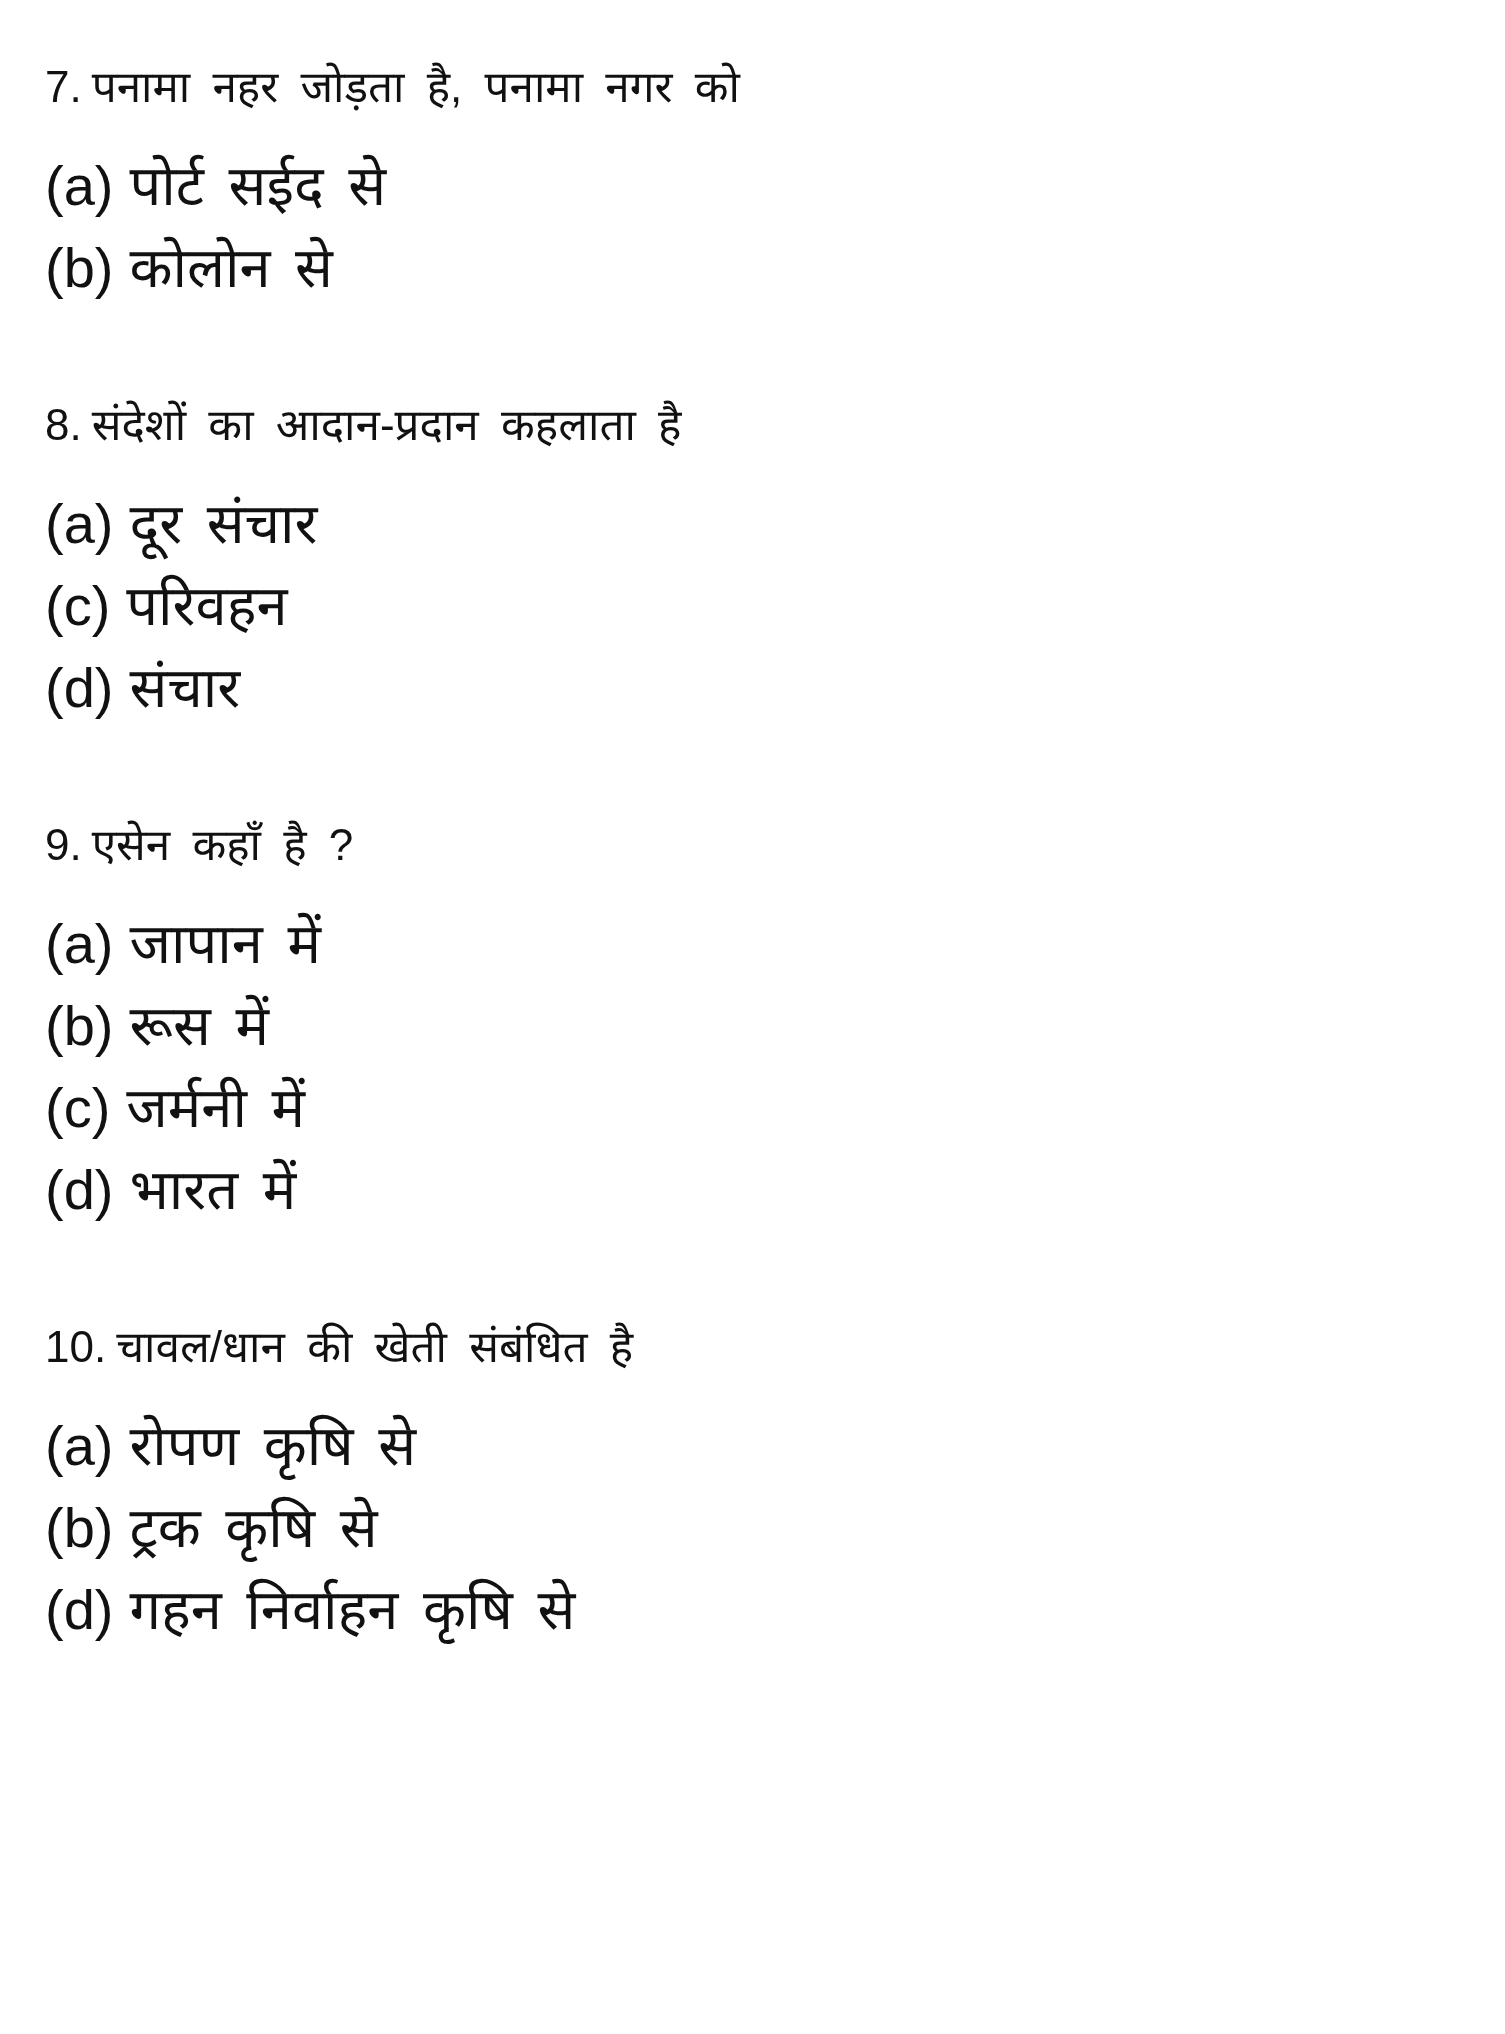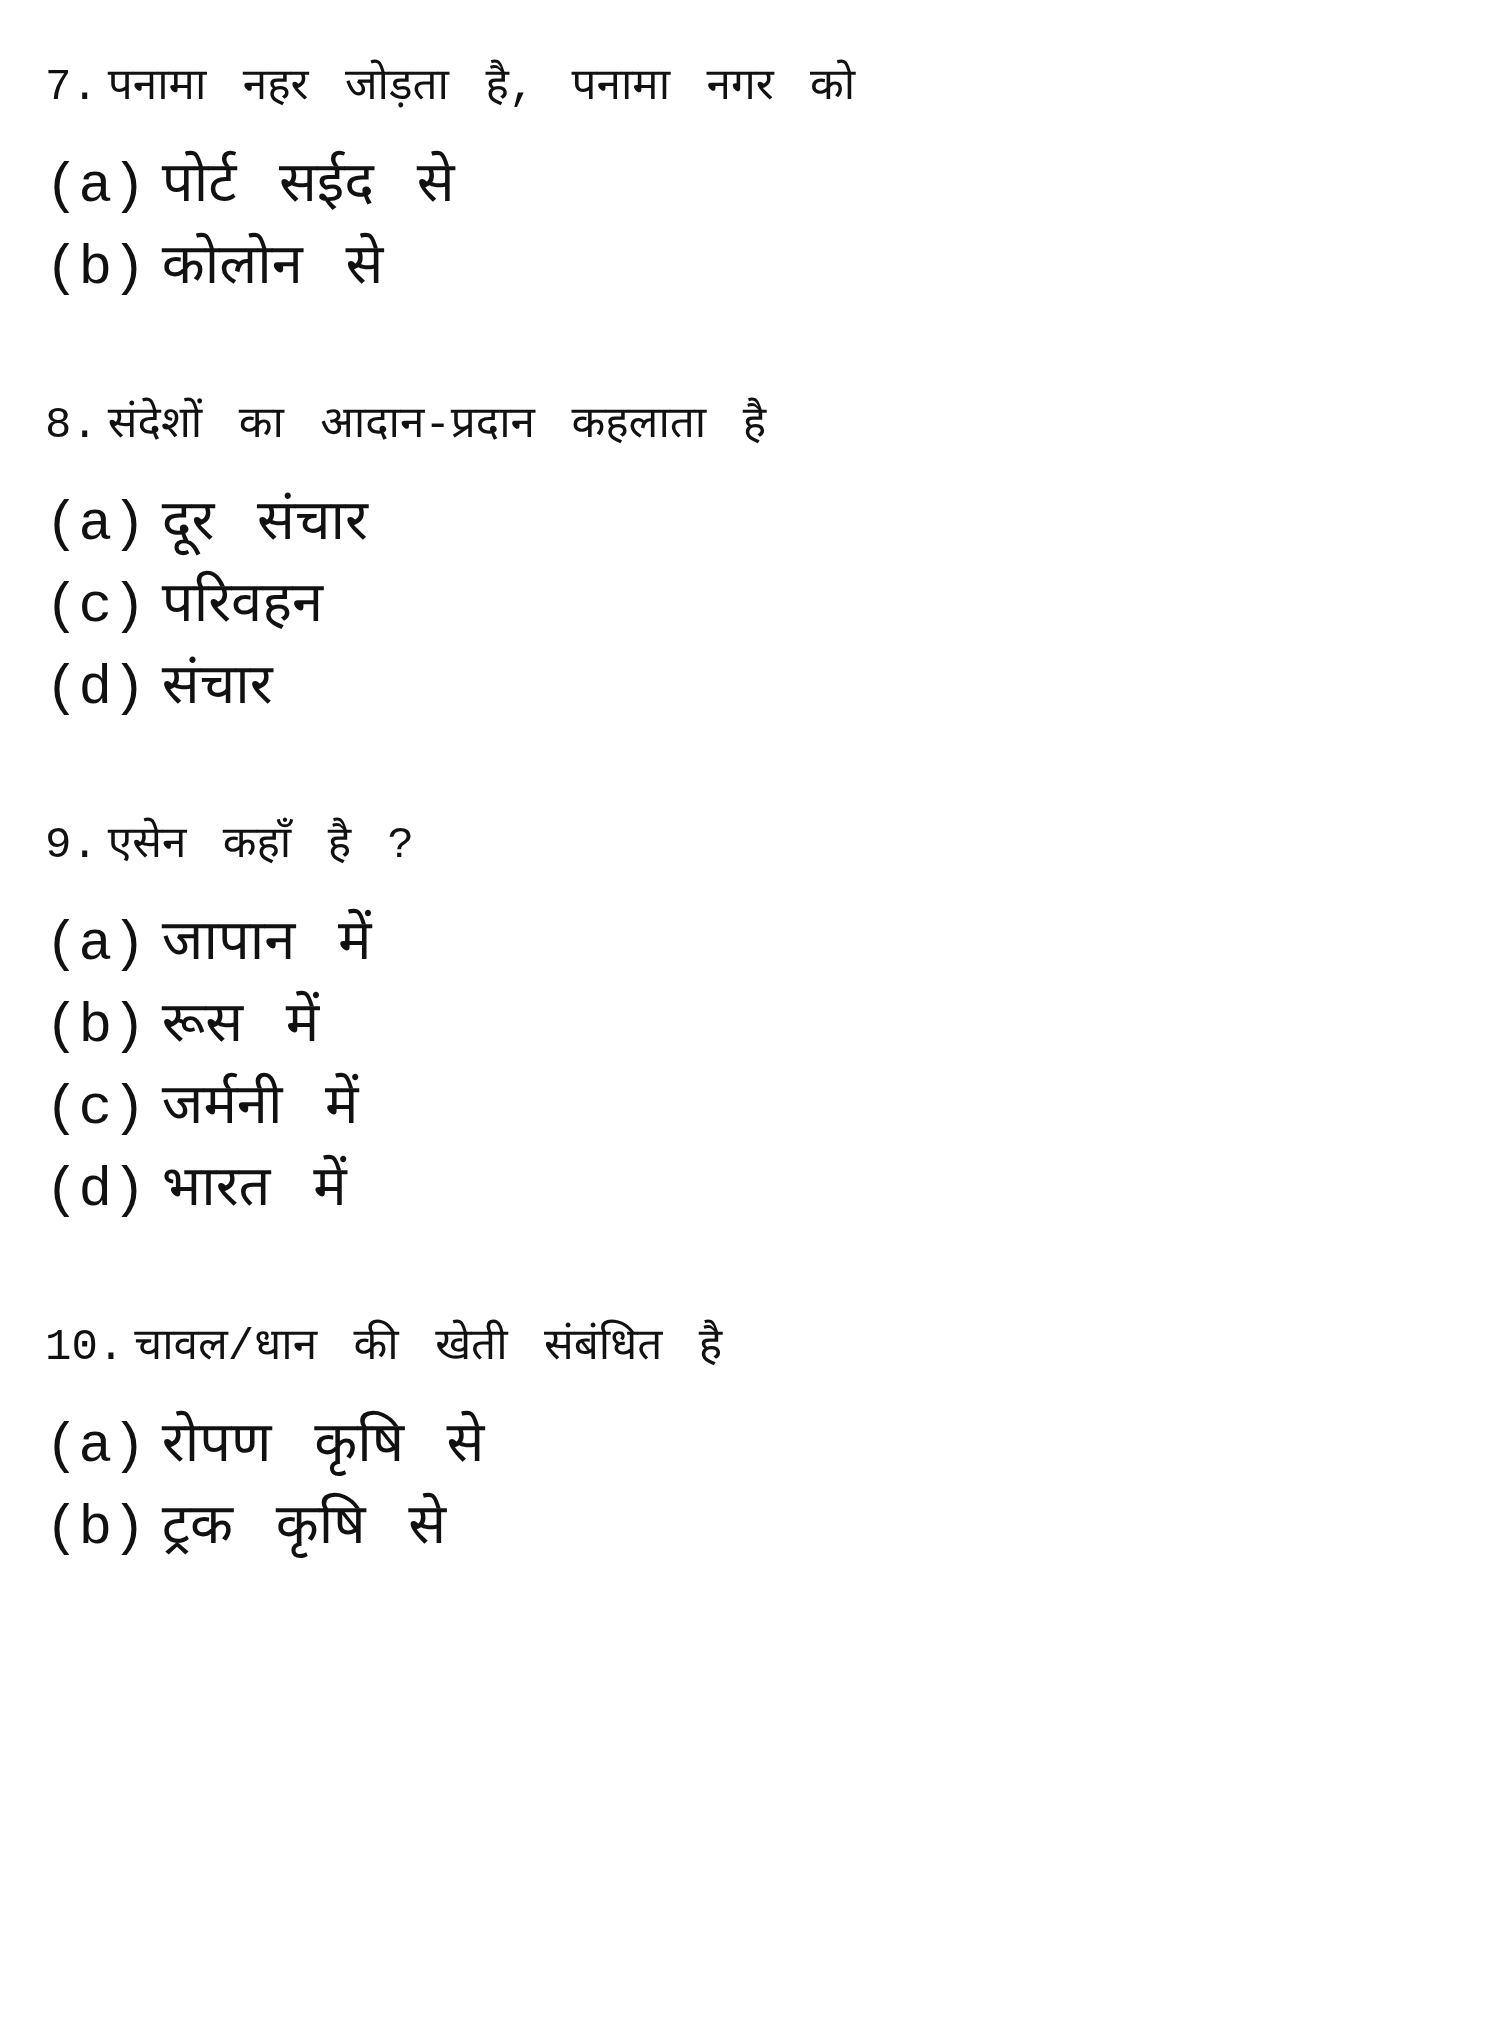"7. पनामा नहर जोड़ता है," .page { font-family: Liberation Mono, monospace -> none }
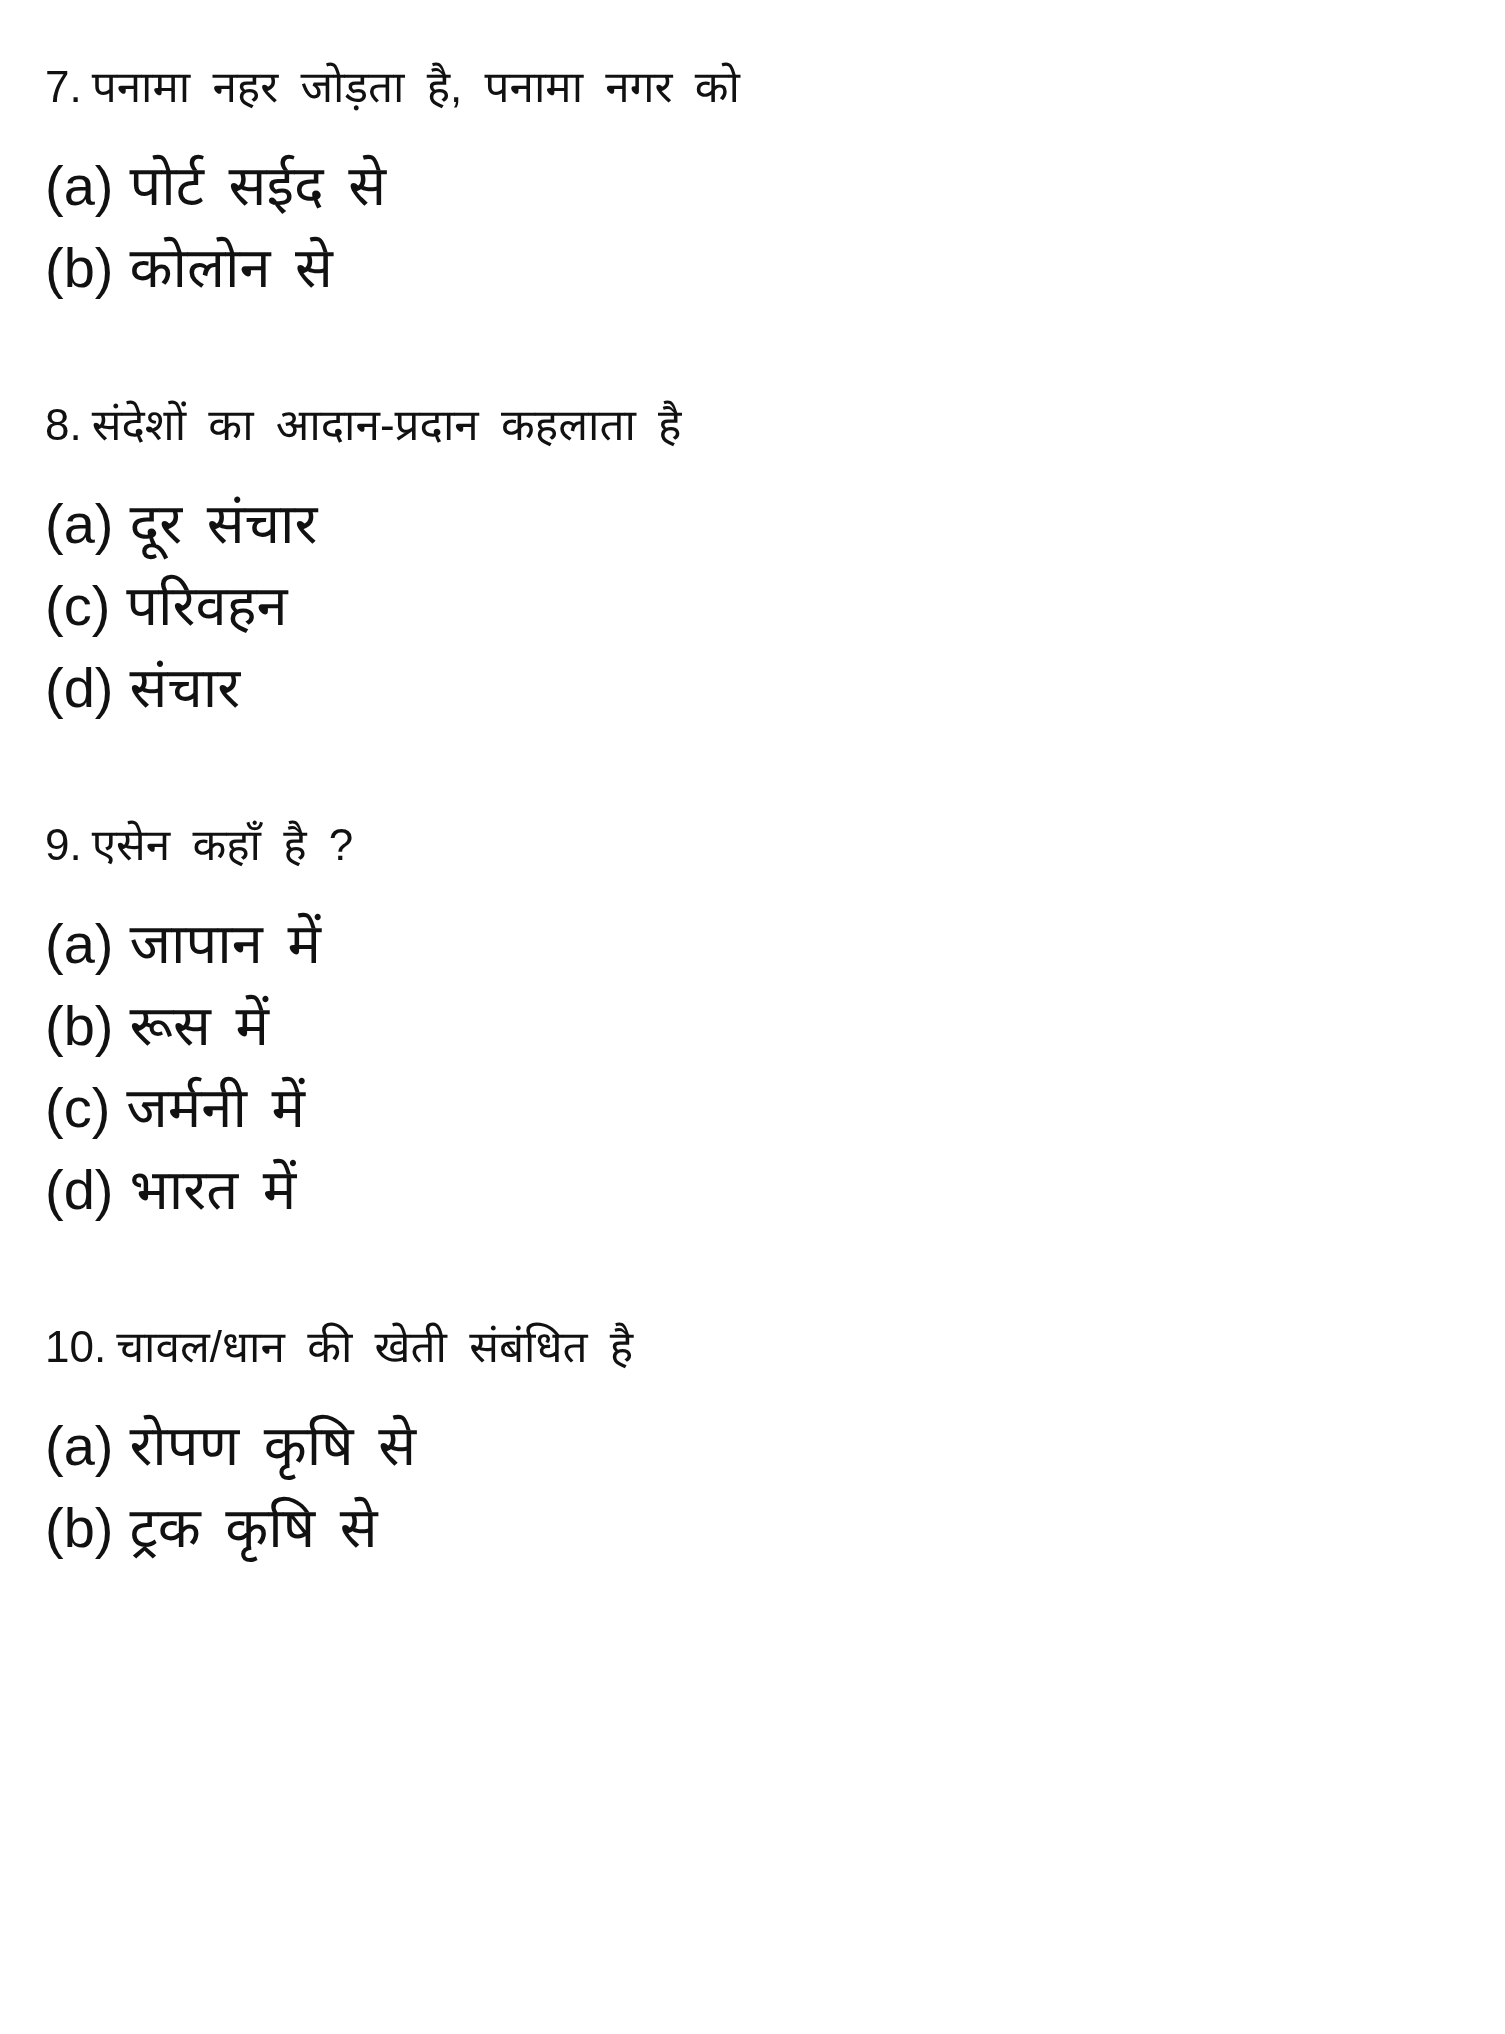"(d) गहन निर्वाहन कृषि से" div.opt-line { html: none -> <div> <span>(d)</span><span>गहन निर्वाहन कृषि से</span> </div> }
